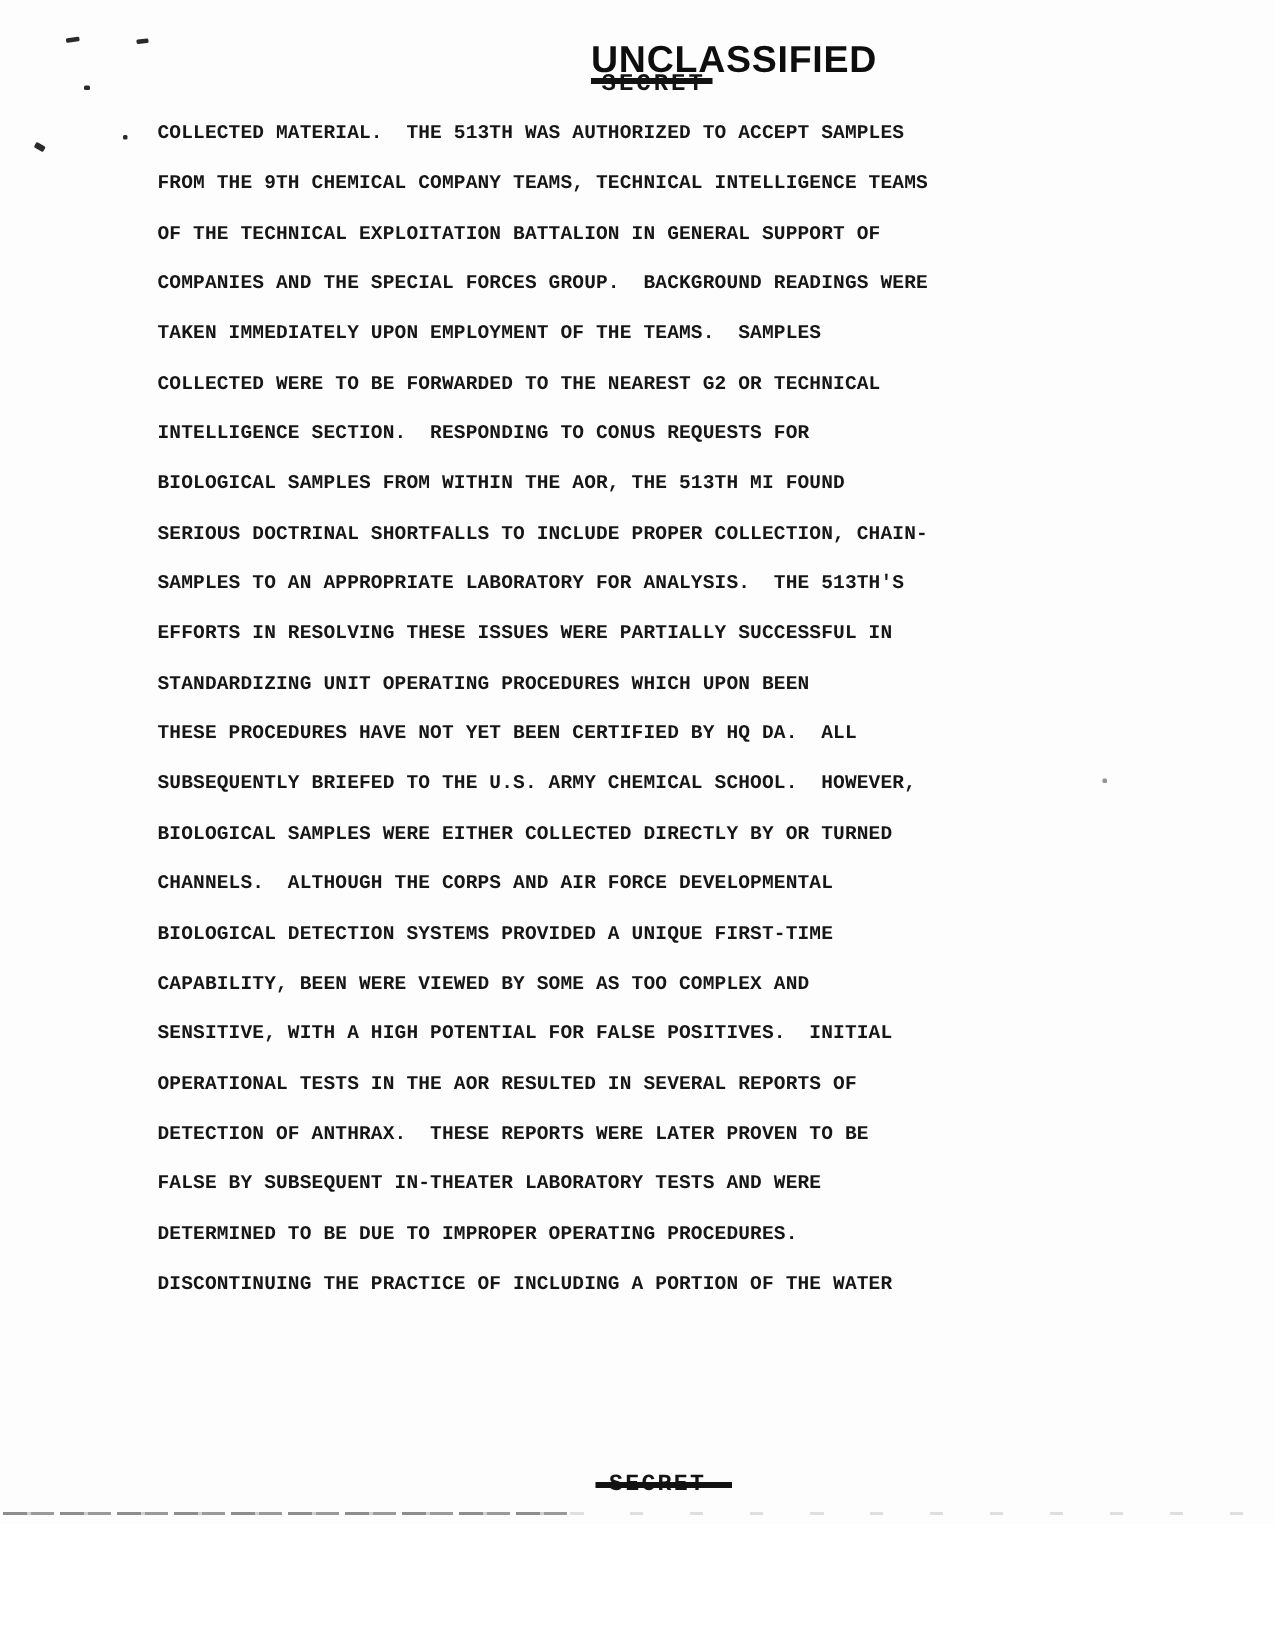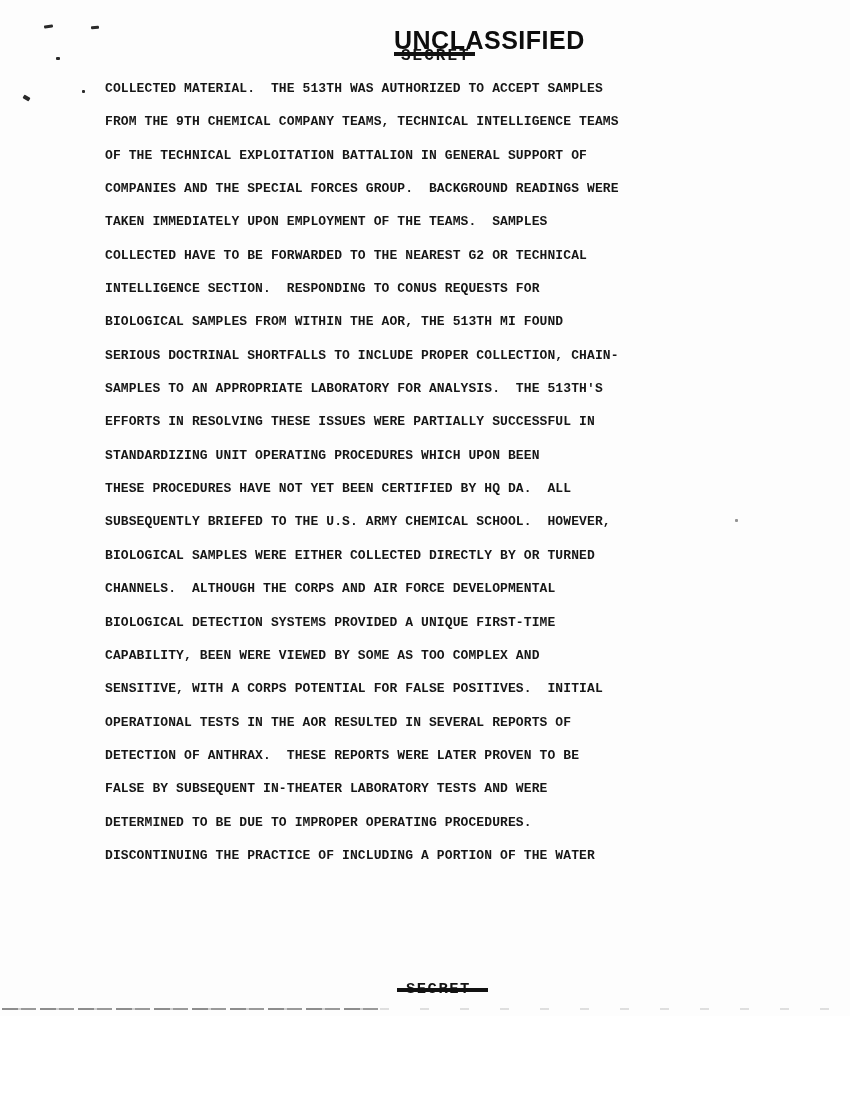"COLLECTED HAVE TO BE FORWARDED" div.doc-line { text: HAVE -> WERE }
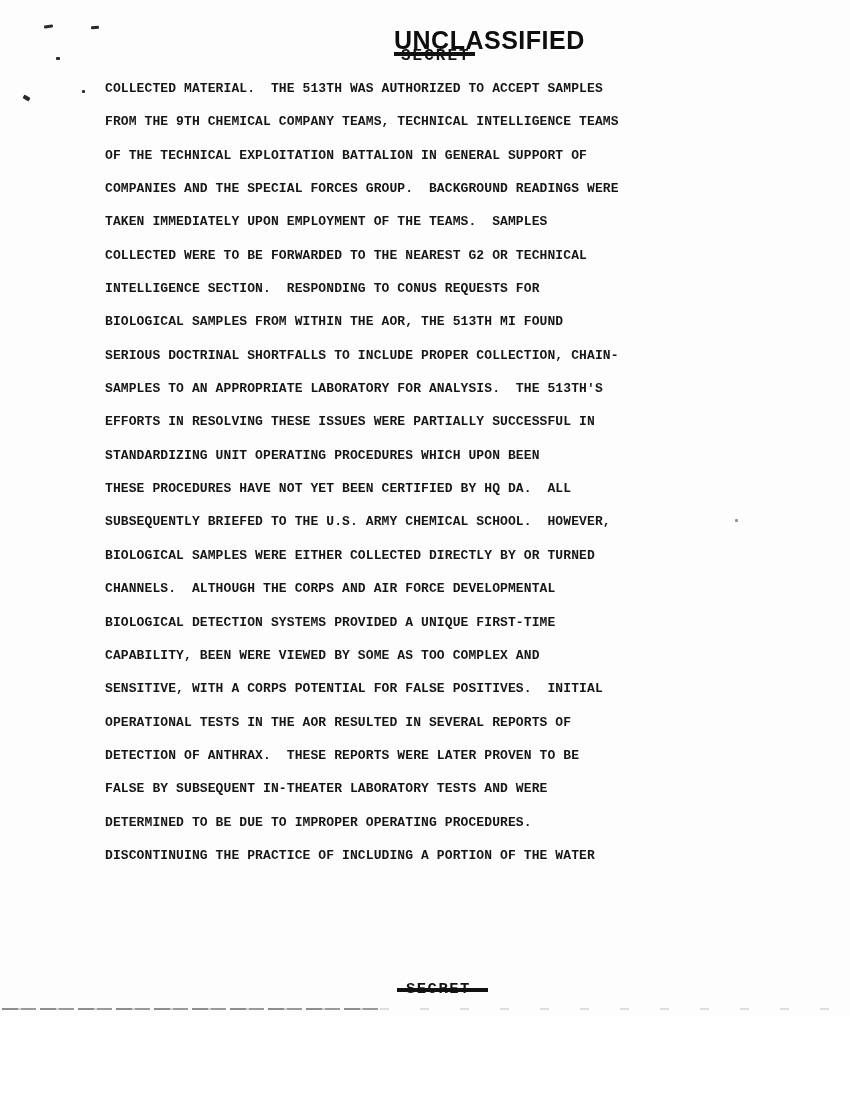"SENSITIVE, WITH A CORPS POTENTIAL" div.doc-line { text: CORPS -> HIGH }
